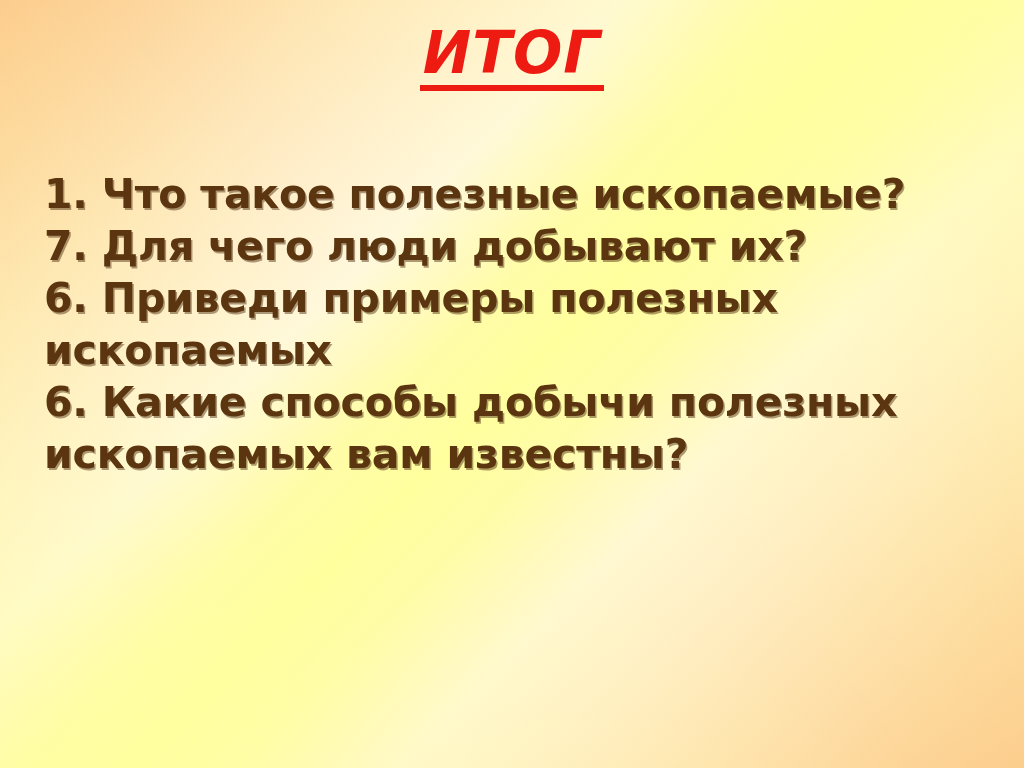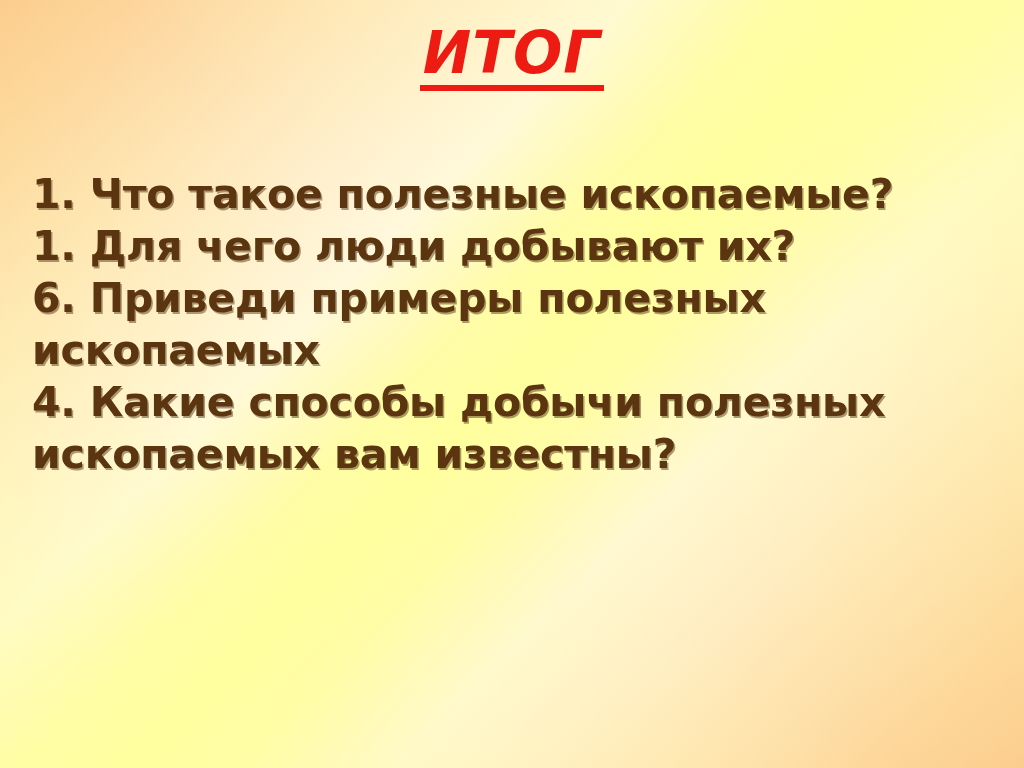"1. Что такое полезные ископаемые?" .body-block { left: 32px -> 44px }
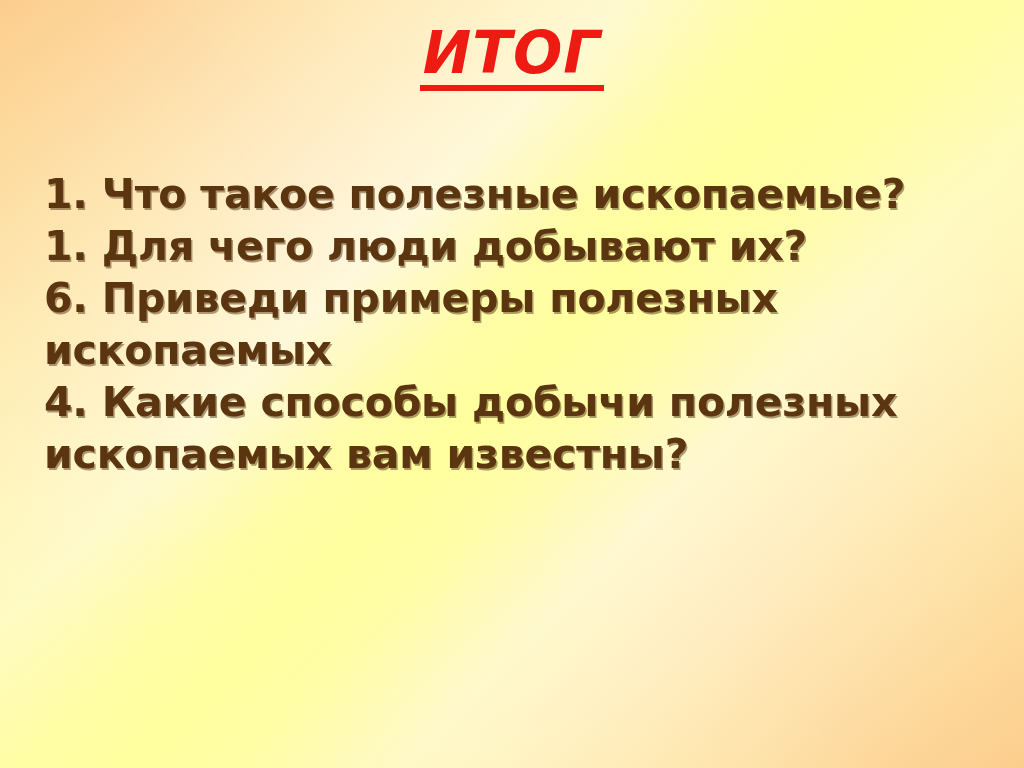"1. Для чего люди добывают" div.question { text: 1 -> 7 }
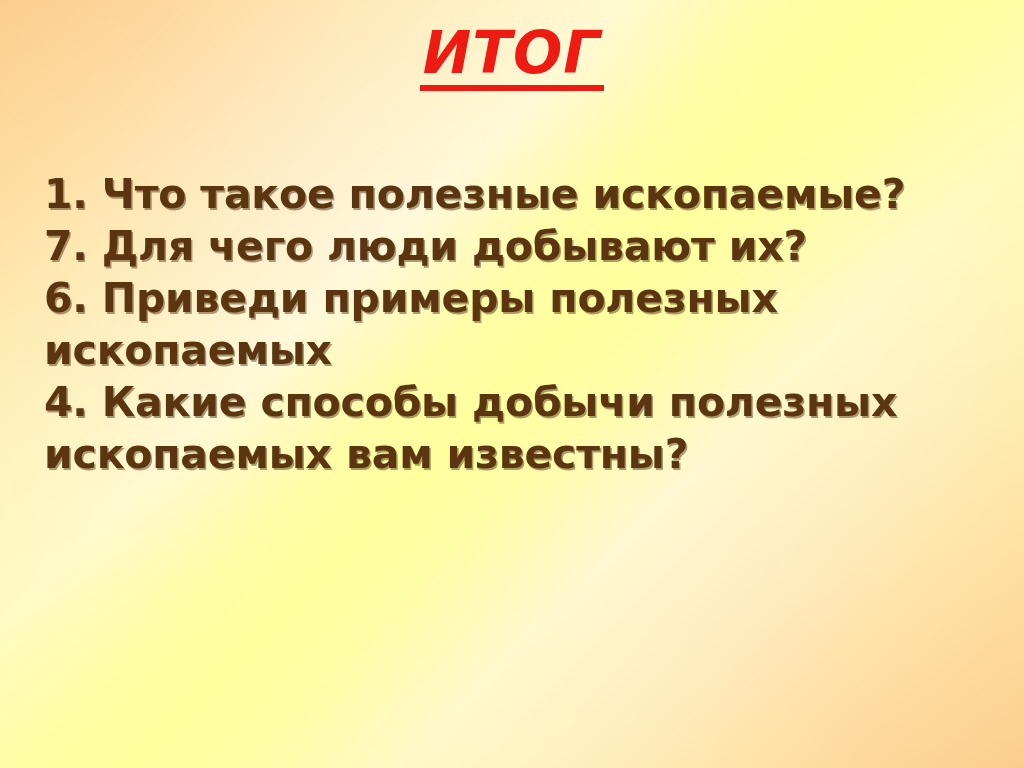"4. Какие способы добычи полезных" div.question { text: 4 -> 6 }
